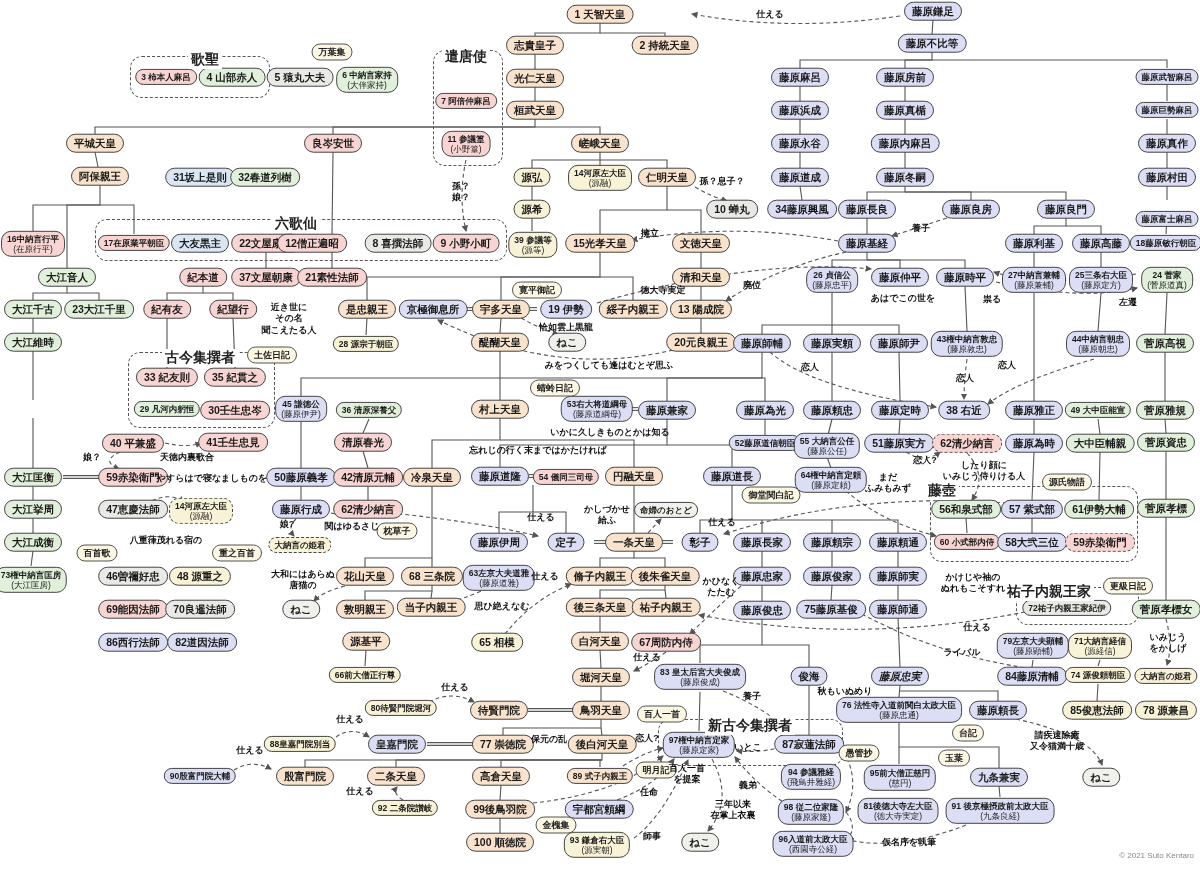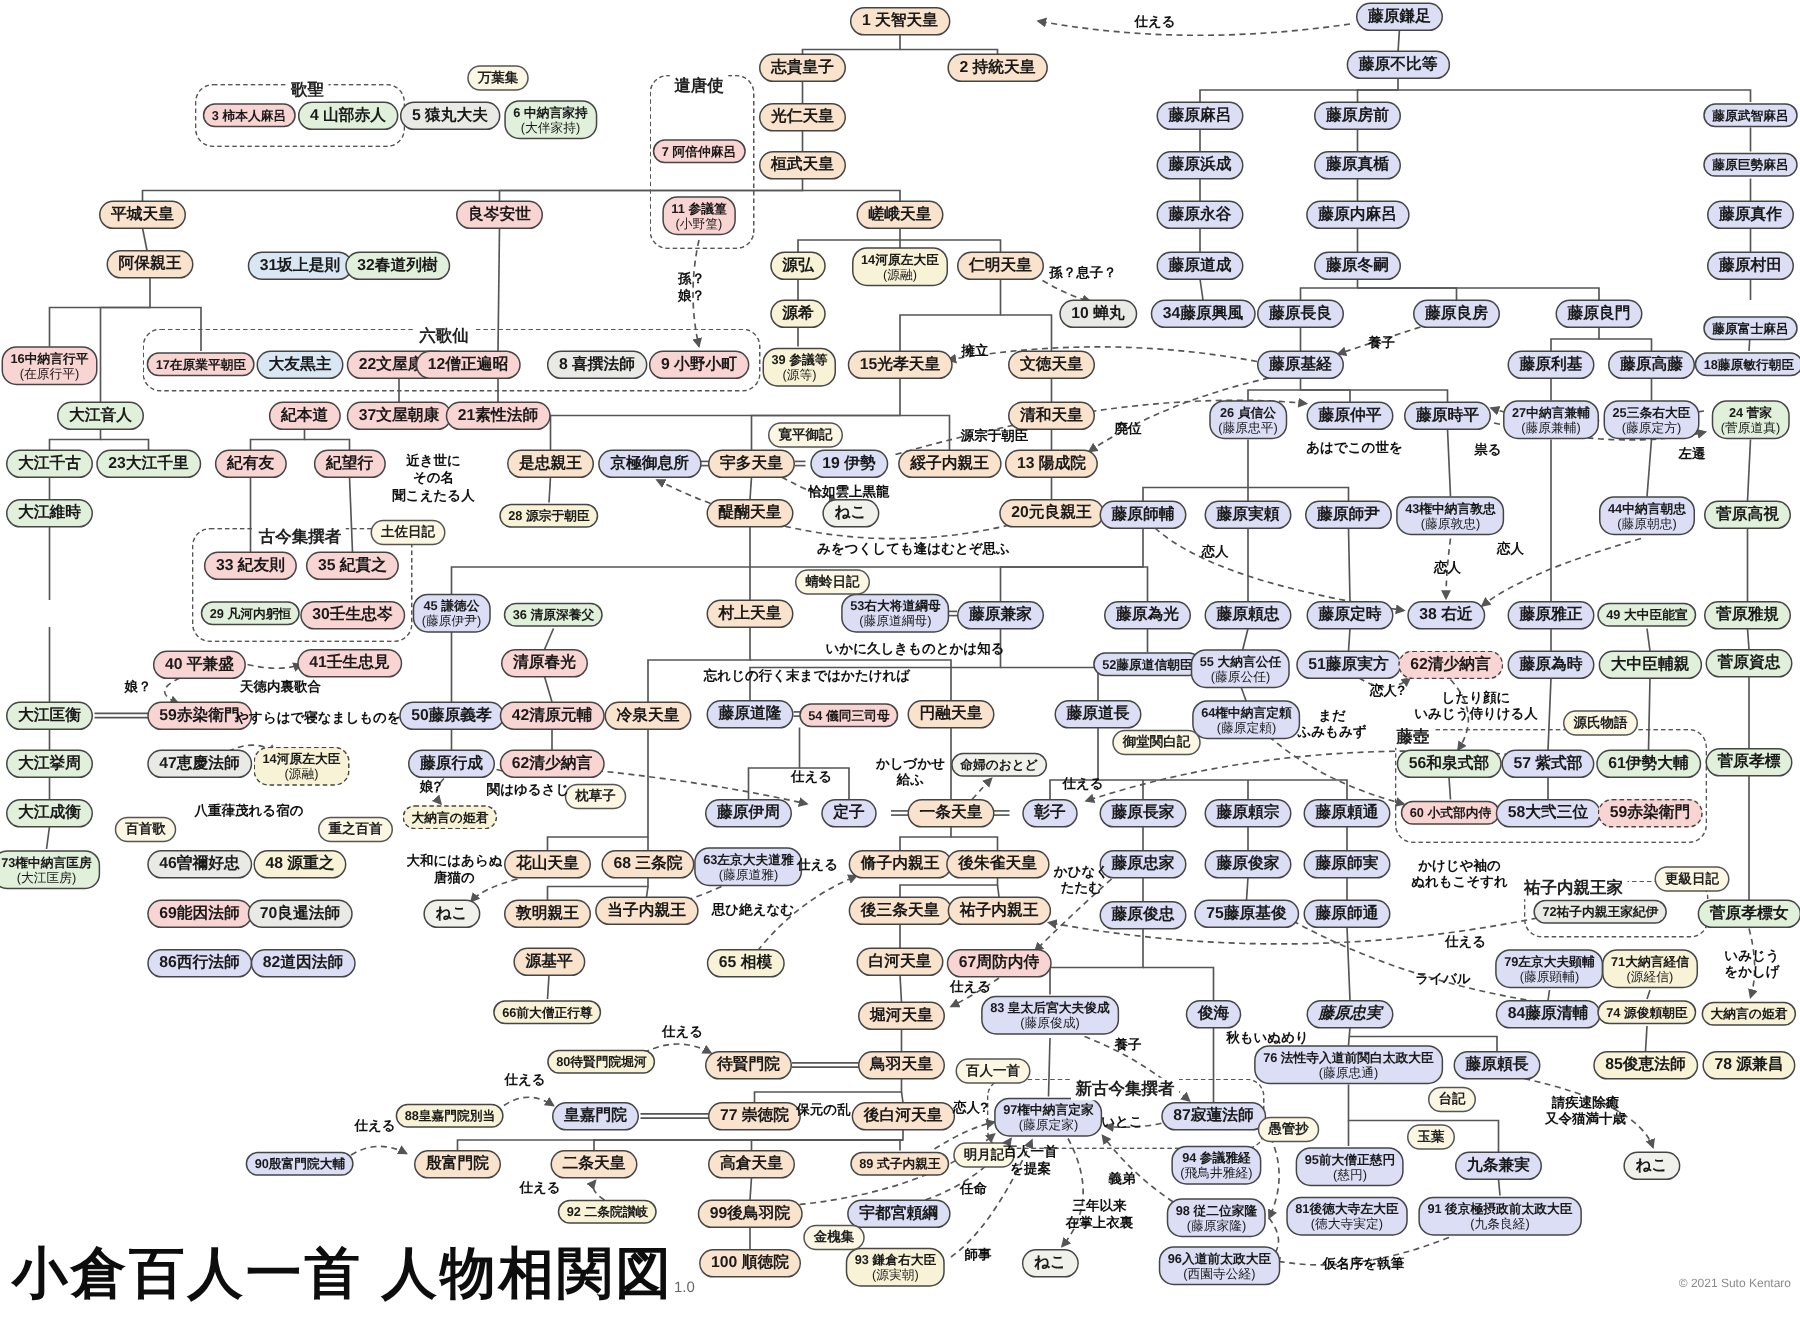"歌聖" .grp-label { font-size: 11px -> 14px }
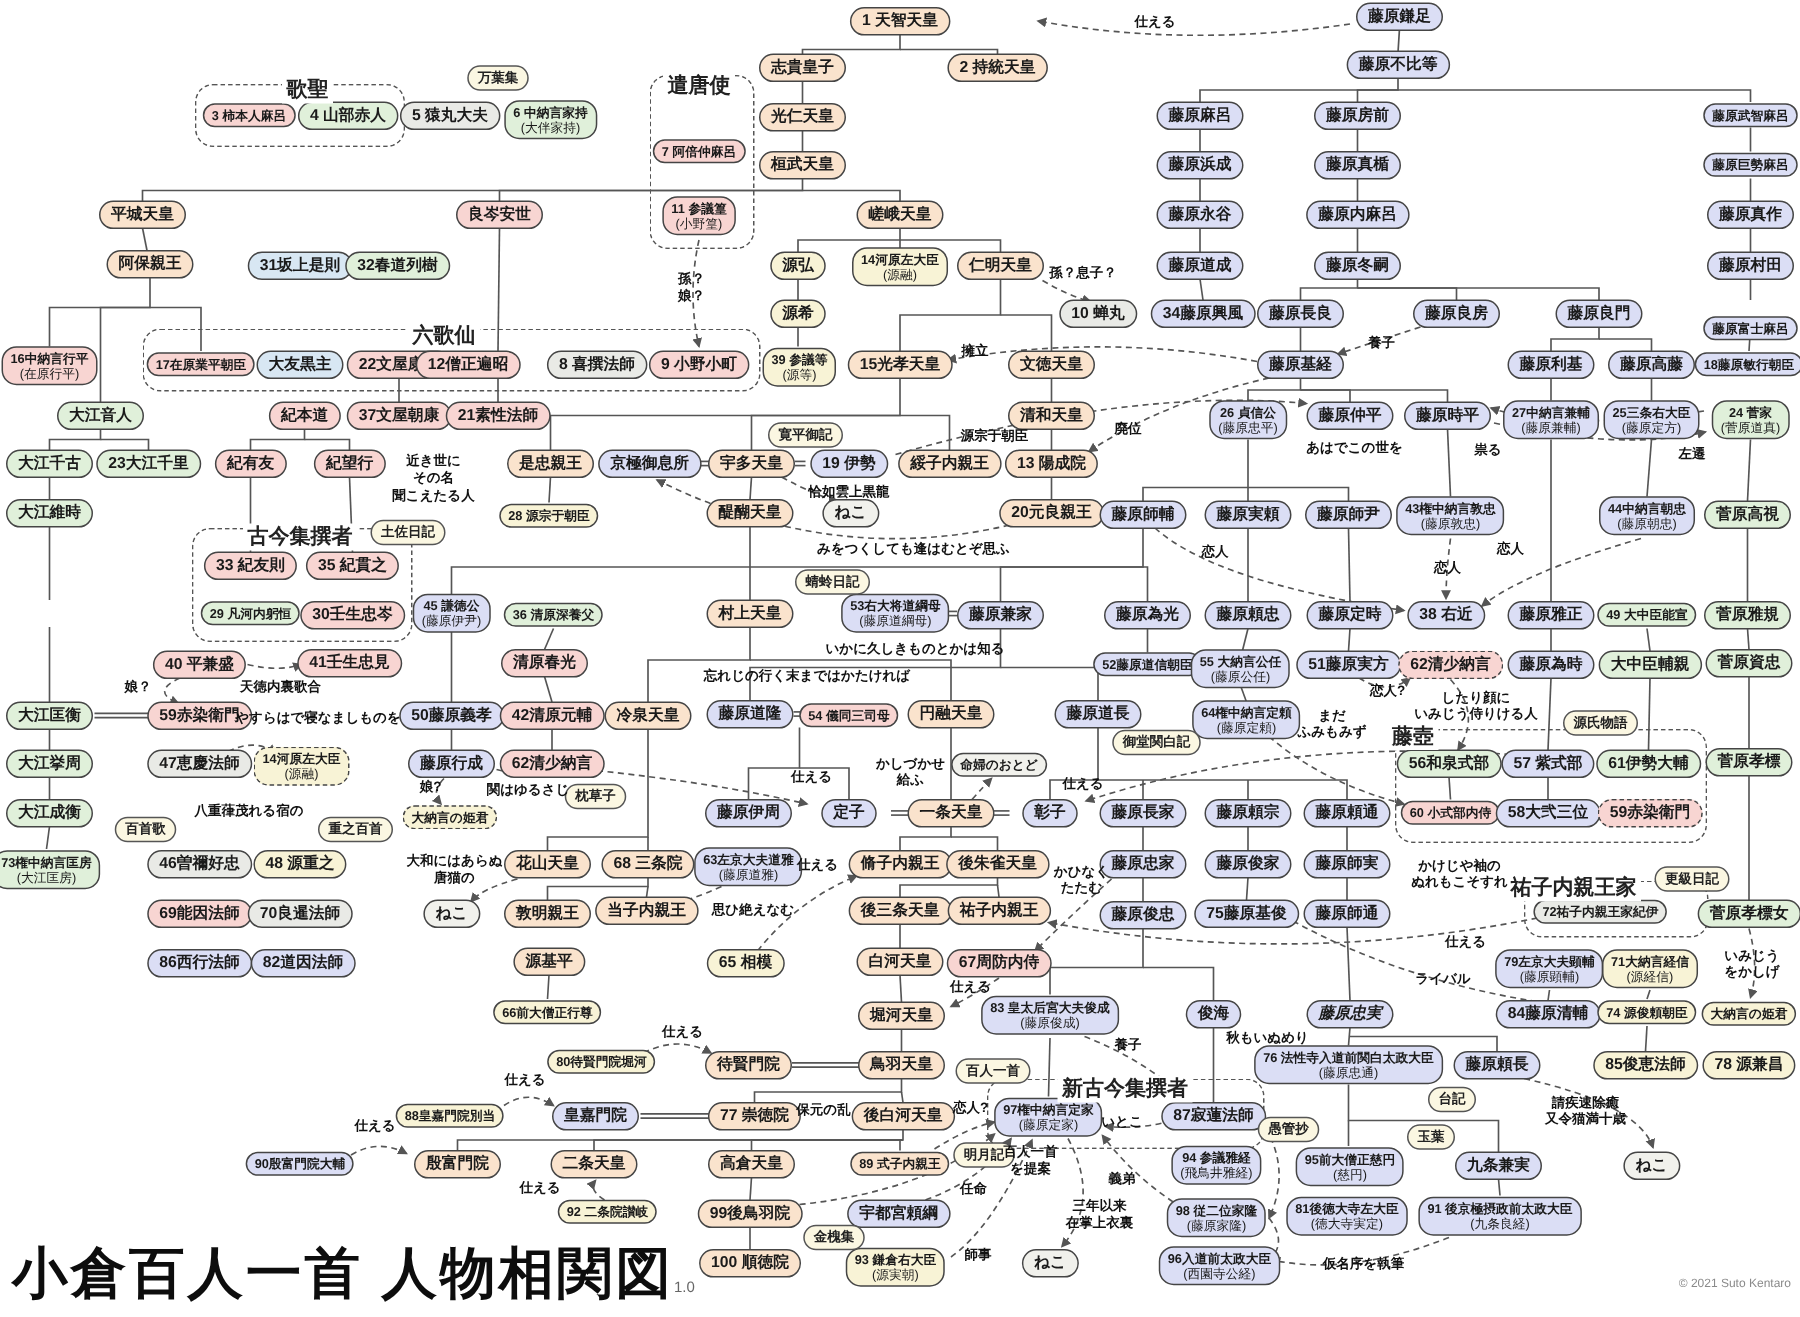"源宗于朝臣" div { text: 源宗于朝臣 -> 徳大寺実定 }
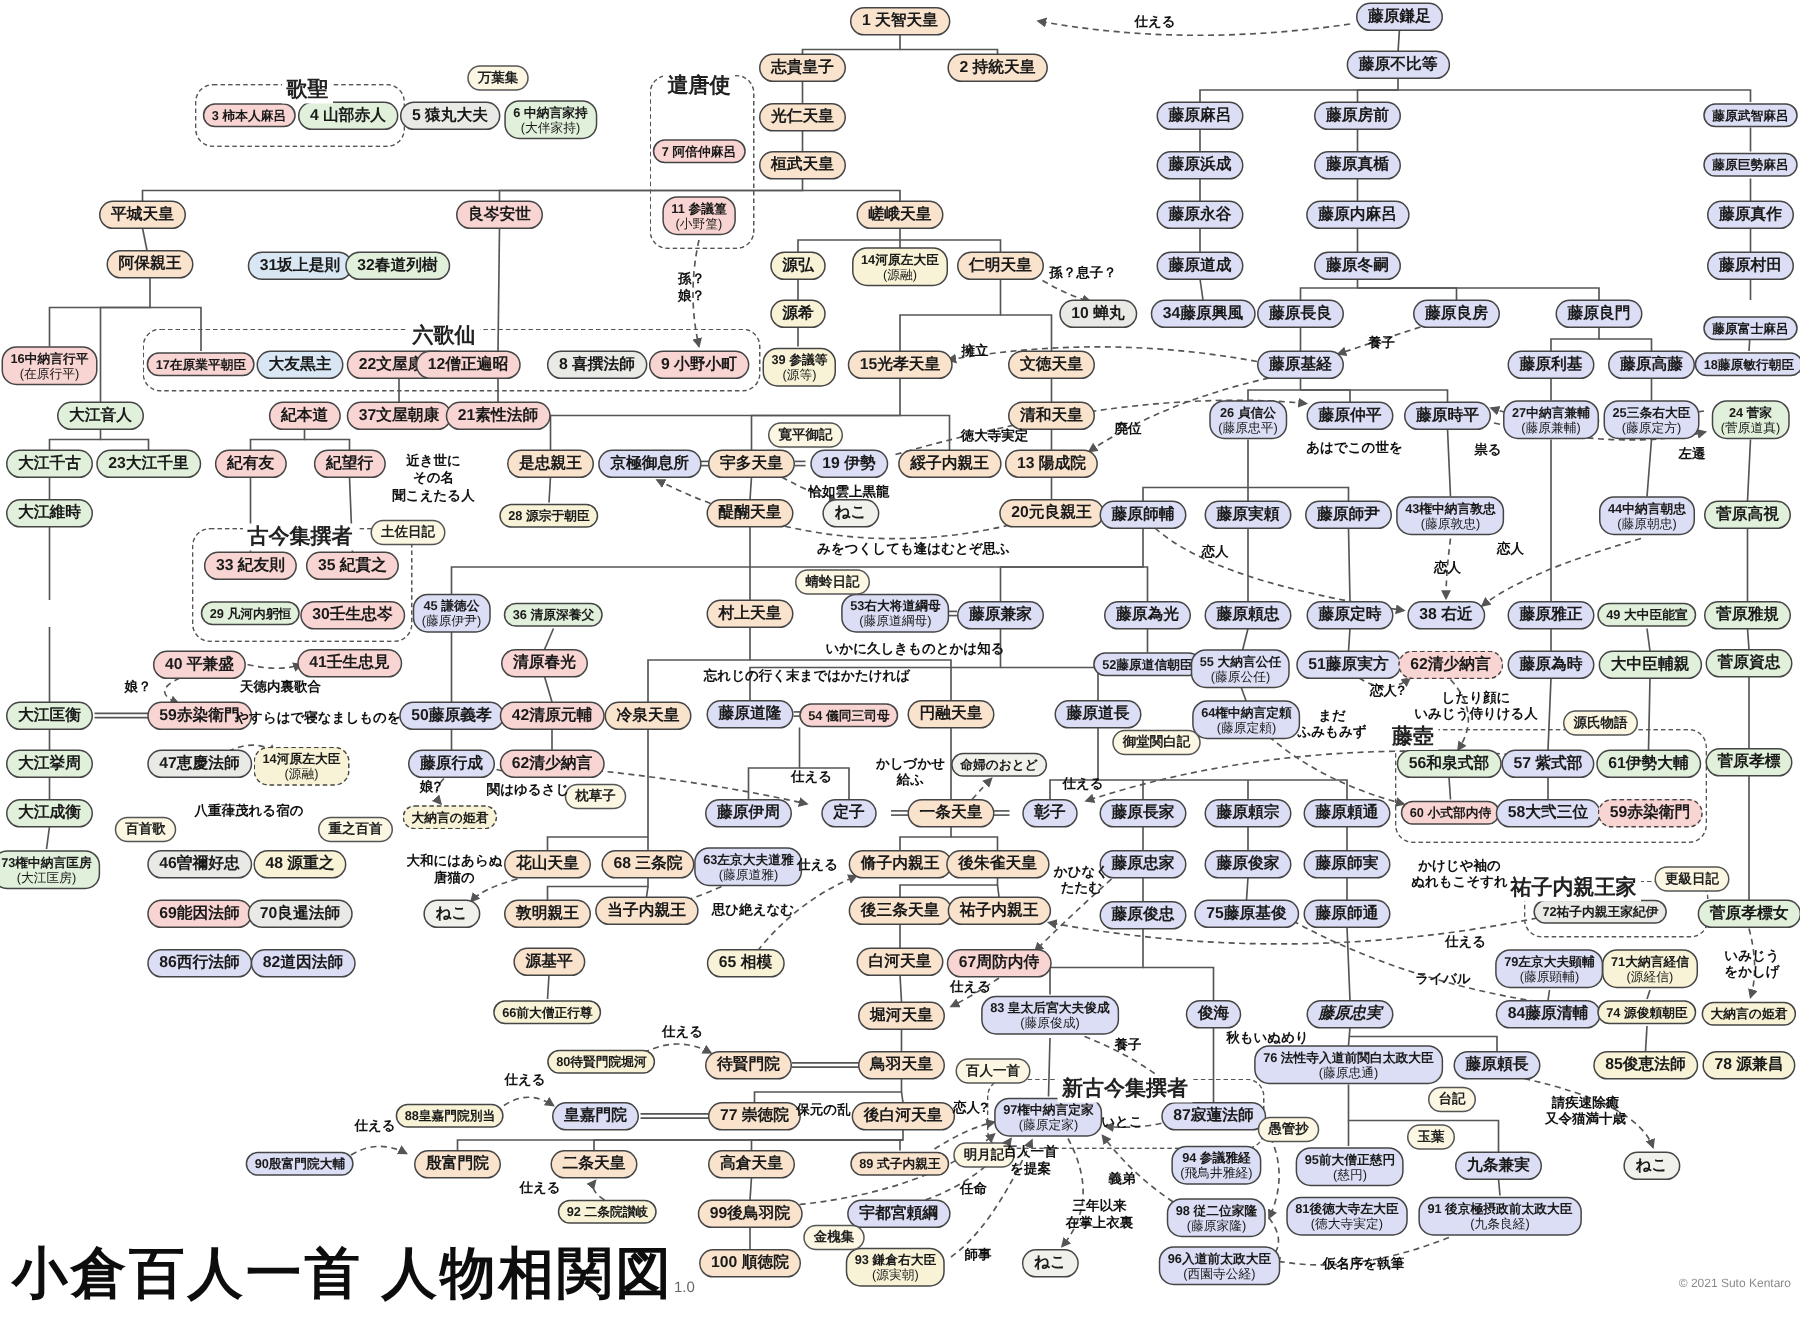"小倉百人一首 人物相関図1.0" div.title { html: <div> <span>小倉百人一首 人物相関図</span><span>1.0</span> </div> -> none }
